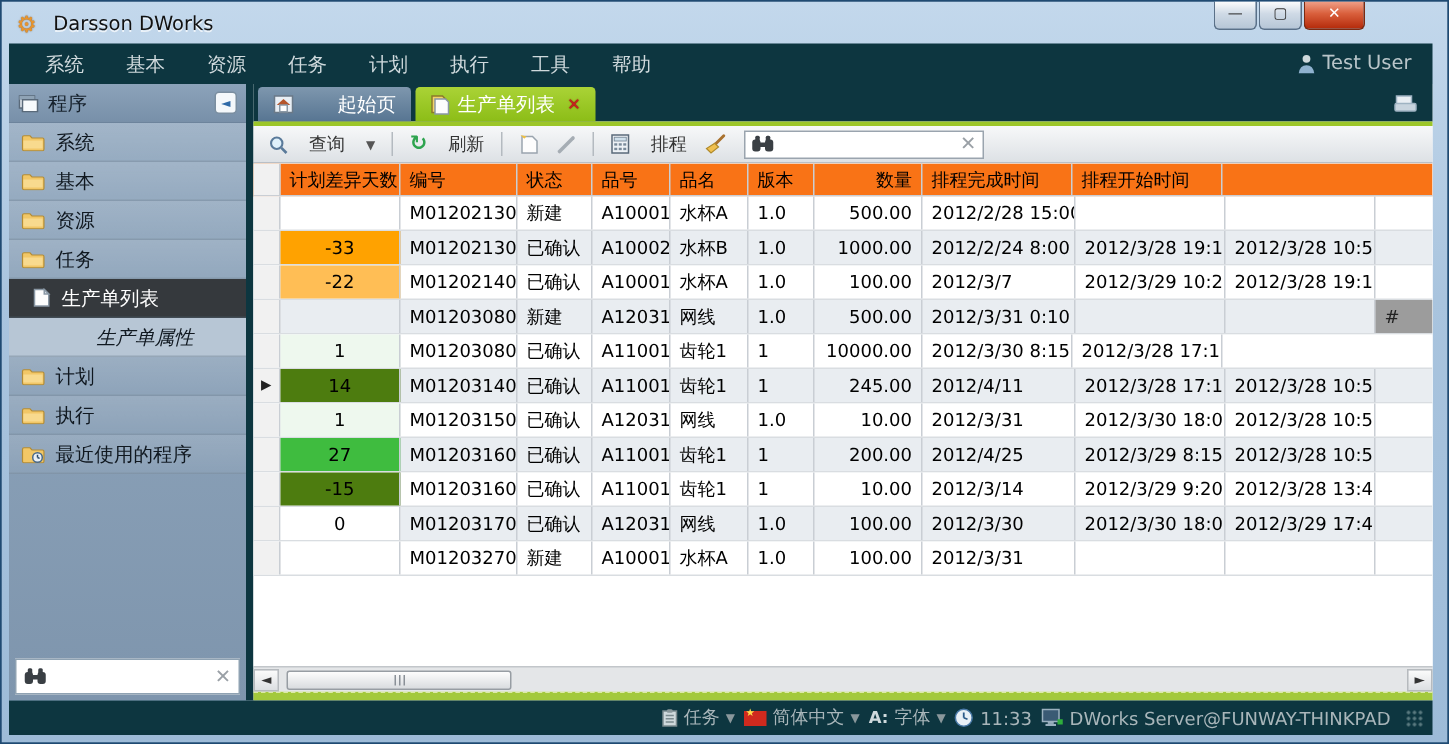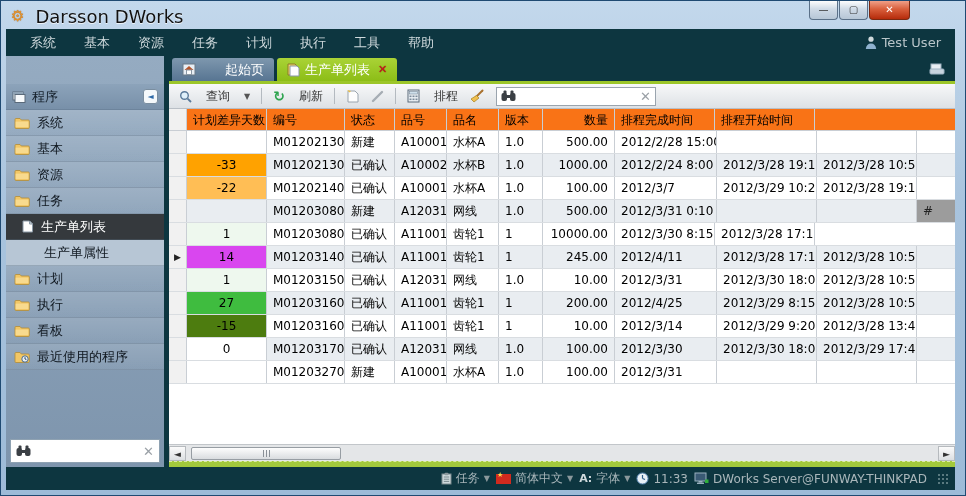"Darsson DWorks" .title-text { font-size: 18px -> 13px }
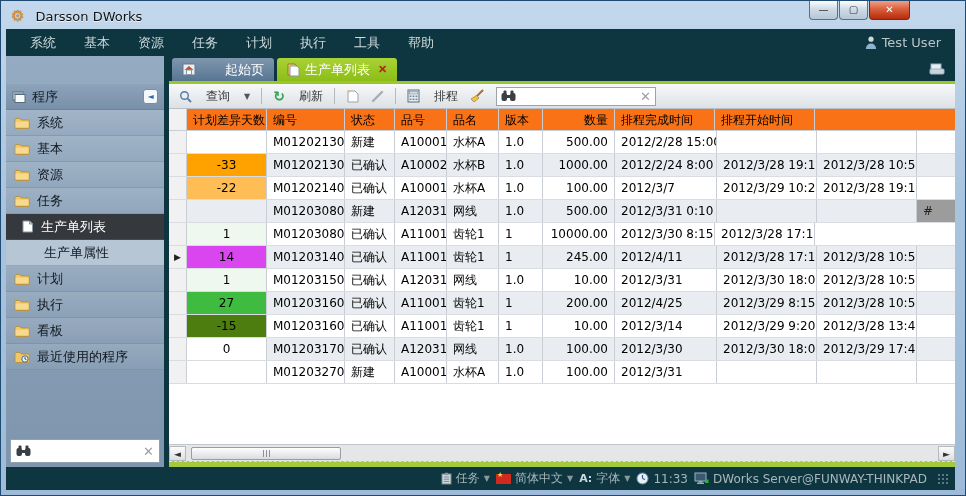"程序" .sb-header { margin-top: 28px -> none }
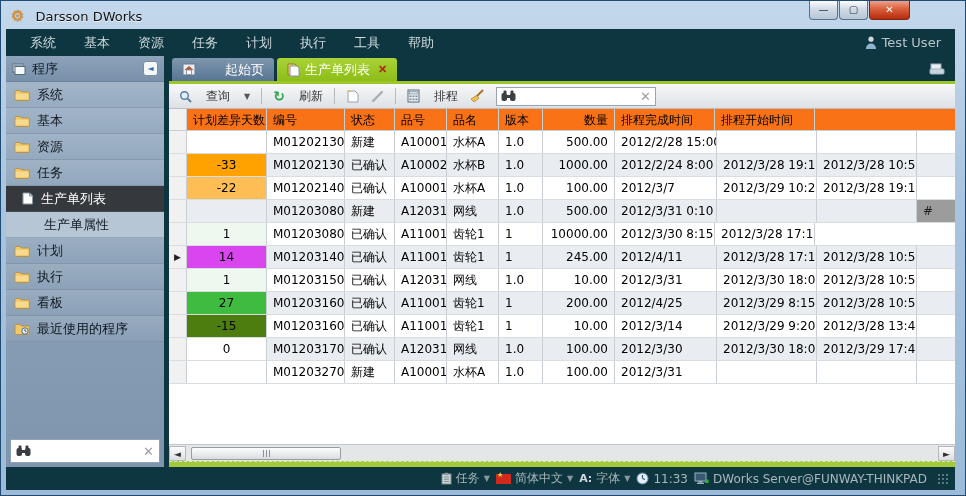"生产单属性" .sb-item.child { font-style: none -> italic; padding-left: 38px -> 58px }
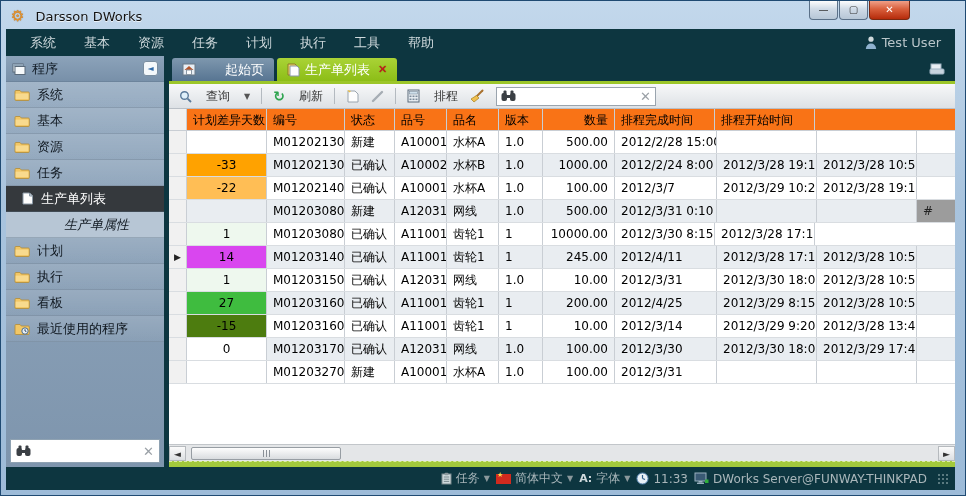"14" div.cell { background: #d946ef -> #4d7c0f }
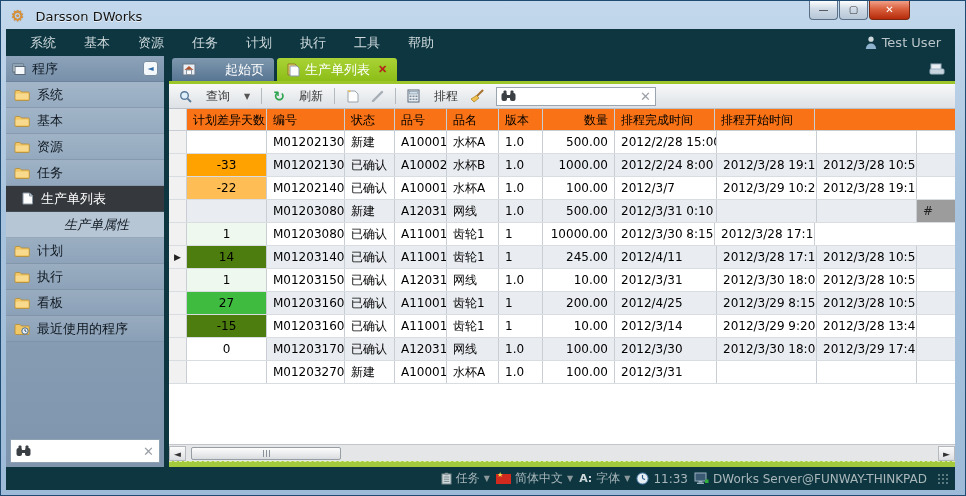"看板" div.sb-item { html: <div> <span> <svg> <path></path> <path></path> </svg> </span> <span>看板</span> </div> -> none }
